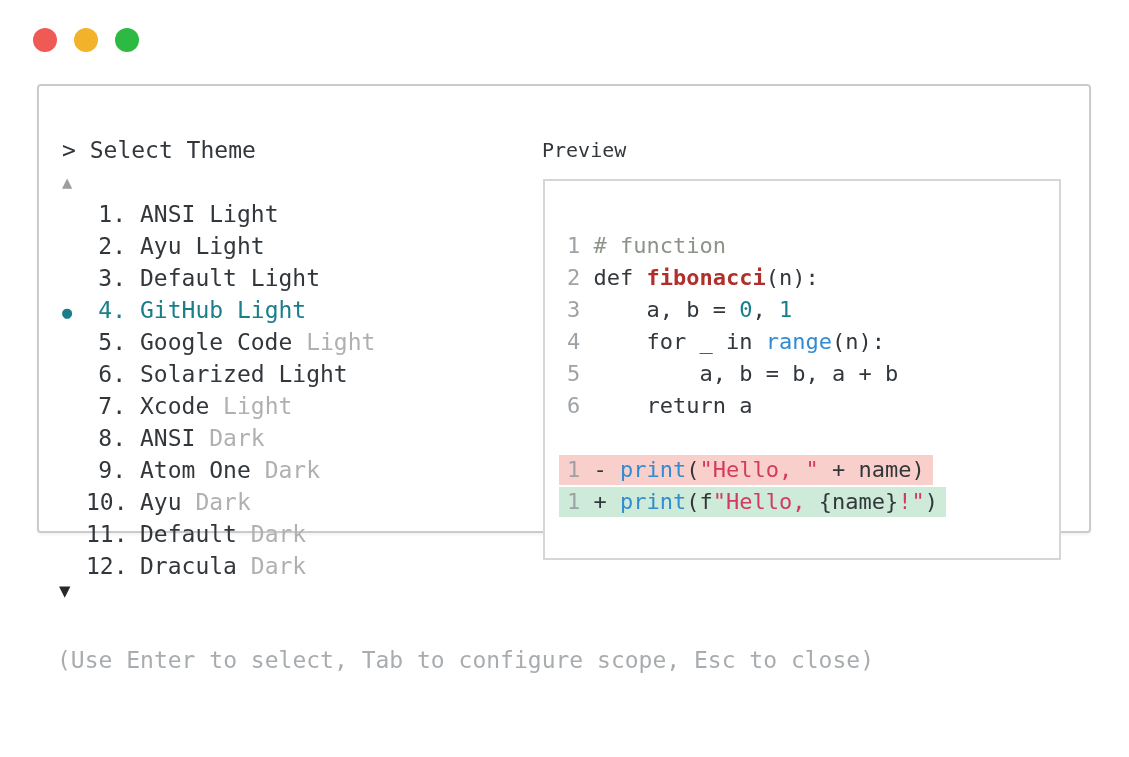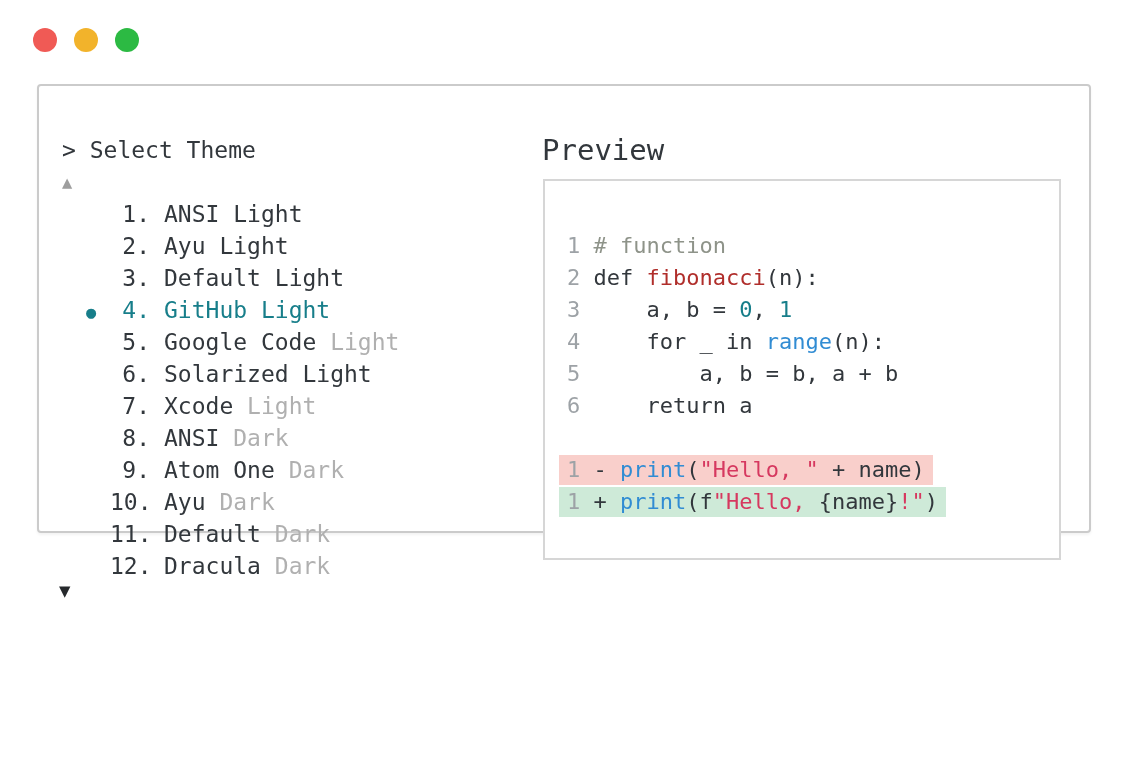"Preview" .preview-title { font-size: 29px -> 20px }
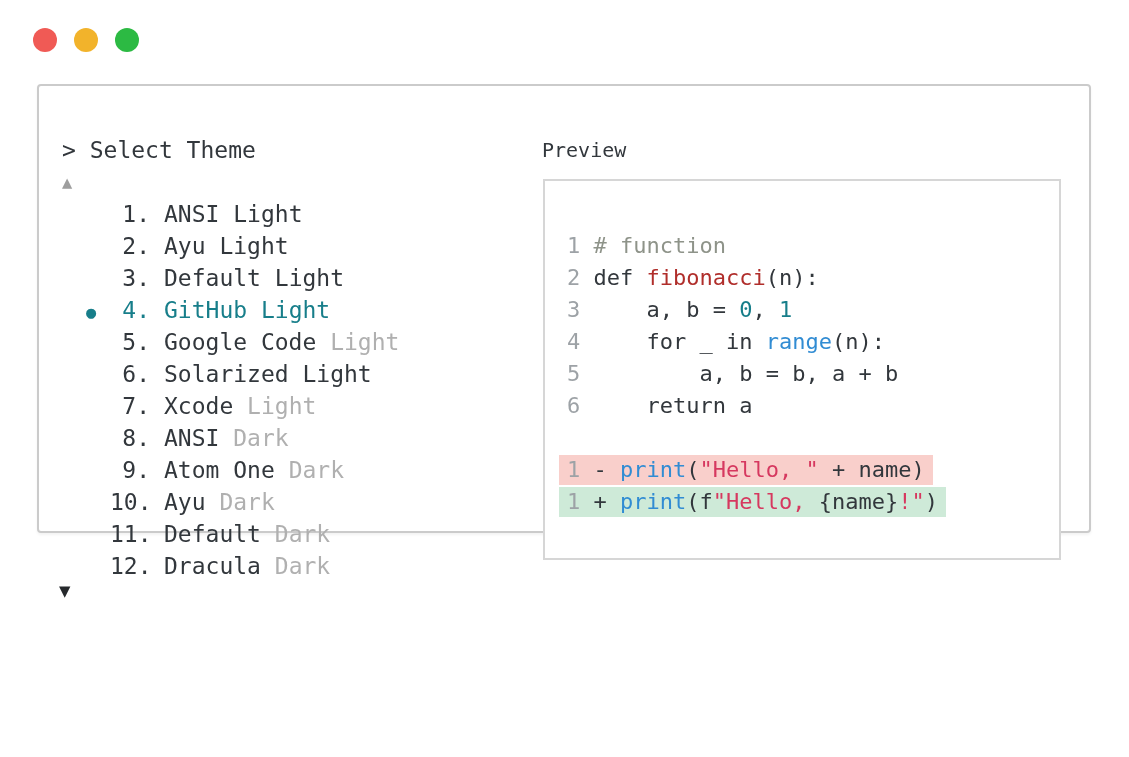"1. ANSI Light" .theme-row { margin-left: 24px -> none }
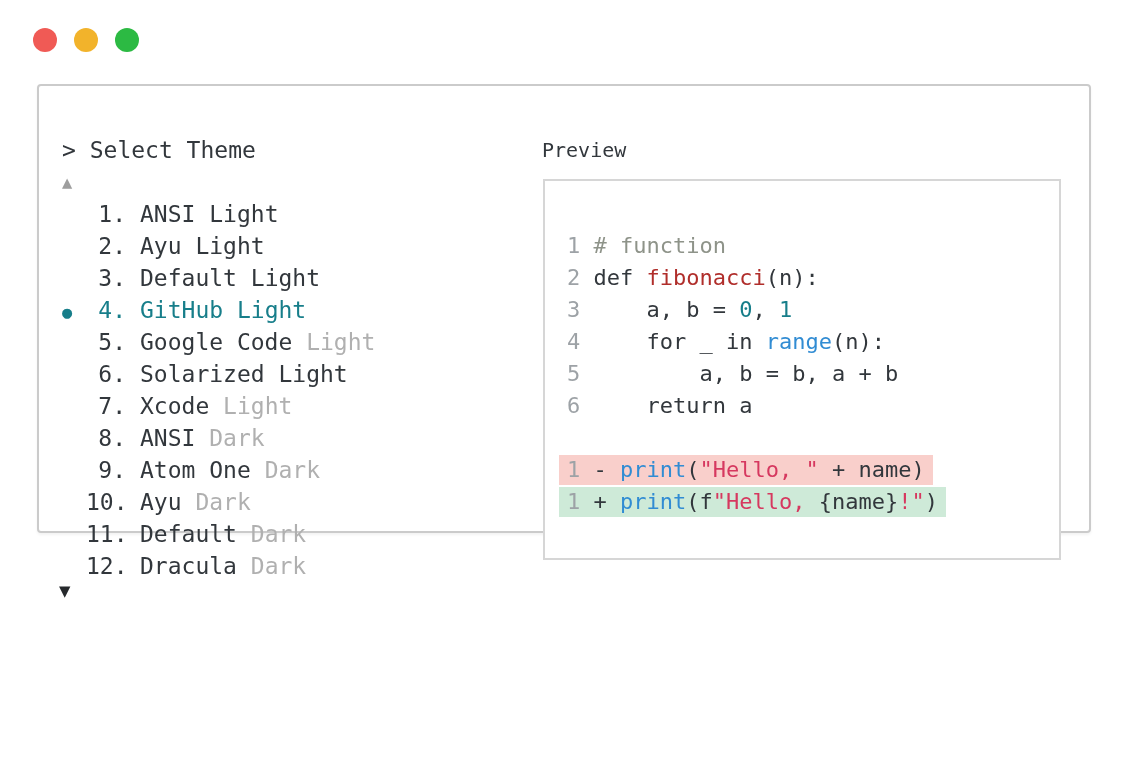"fibonacci" .tok-function { font-weight: none -> bold }
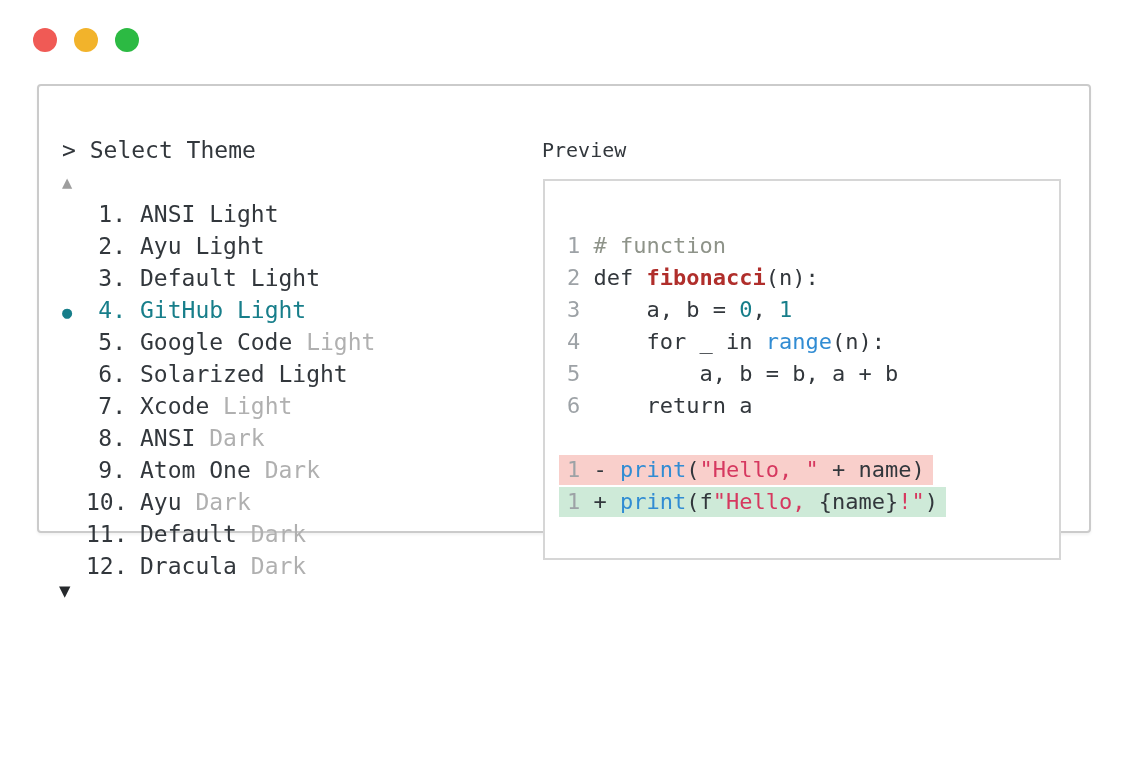"(Use Enter to select, Tab" div.footer { html: none -> <div>(Use Enter to select, Tab to configure scope, Esc to close)</div> }
